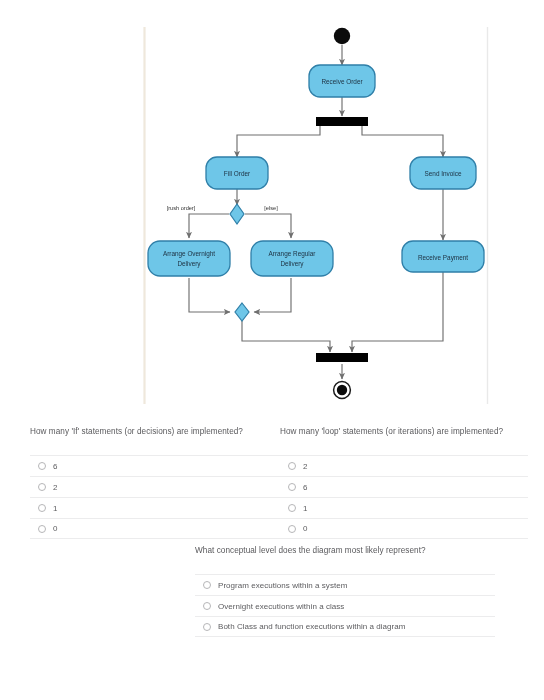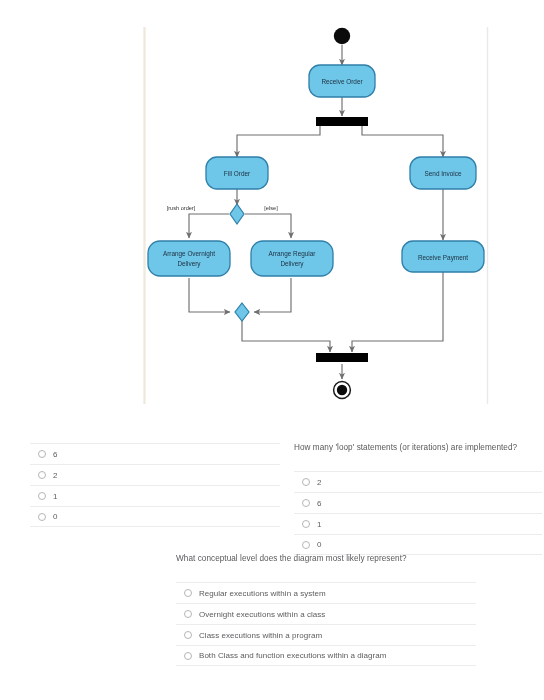"How many 'If' statements (or" div.question-title { html: none -> <div>How many 'If' statements (or decisions) are implemented?</div> }
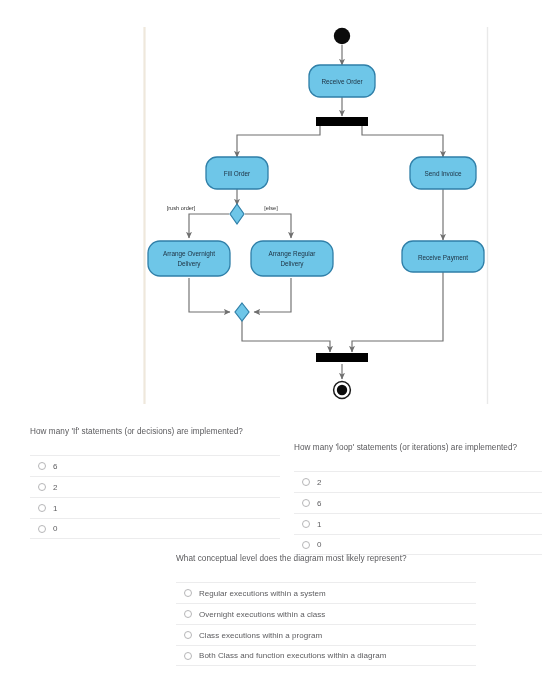"How many 'loop' statements (or" #q2 { left: 294px -> 280px; margin-top: 16px -> none }
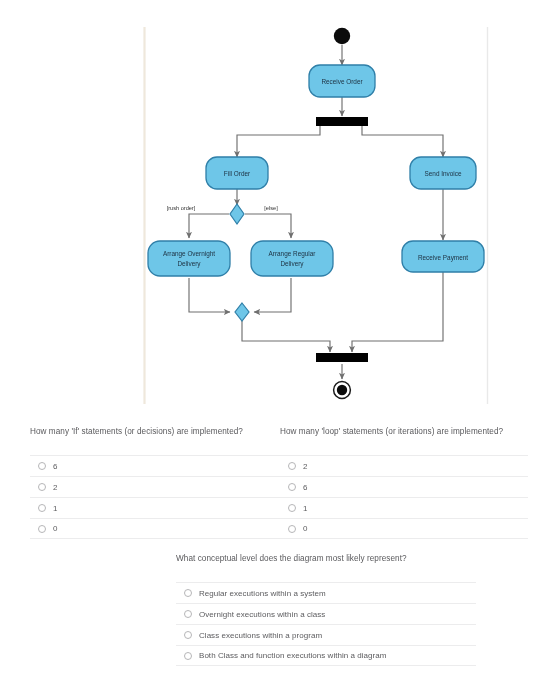"What conceptual level does the" #q3 { left: 176px -> 195px; margin-top: 8px -> none }
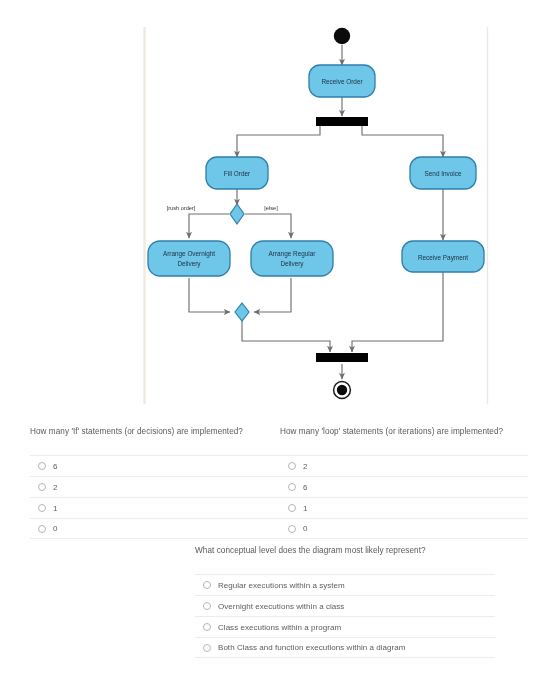"Regular executions within a system" span.option-label { text: Regular -> Program }
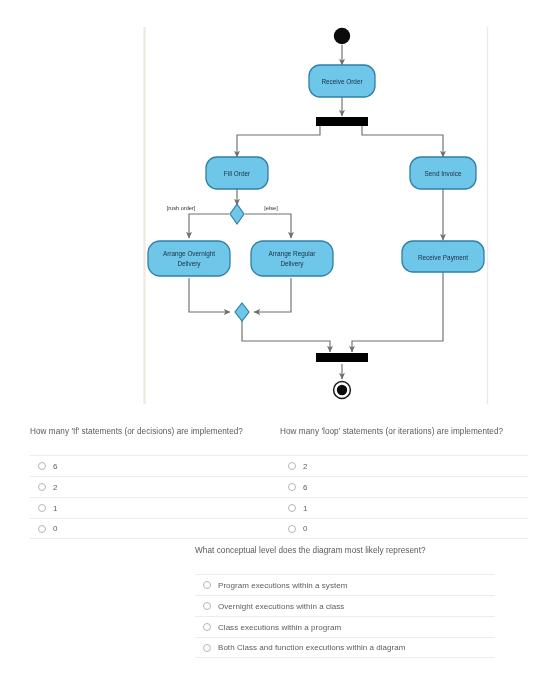"Class executions within a program" div.option-row { html: <div> <span></span> <span>Class executions within a program</span> </div> -> none }
